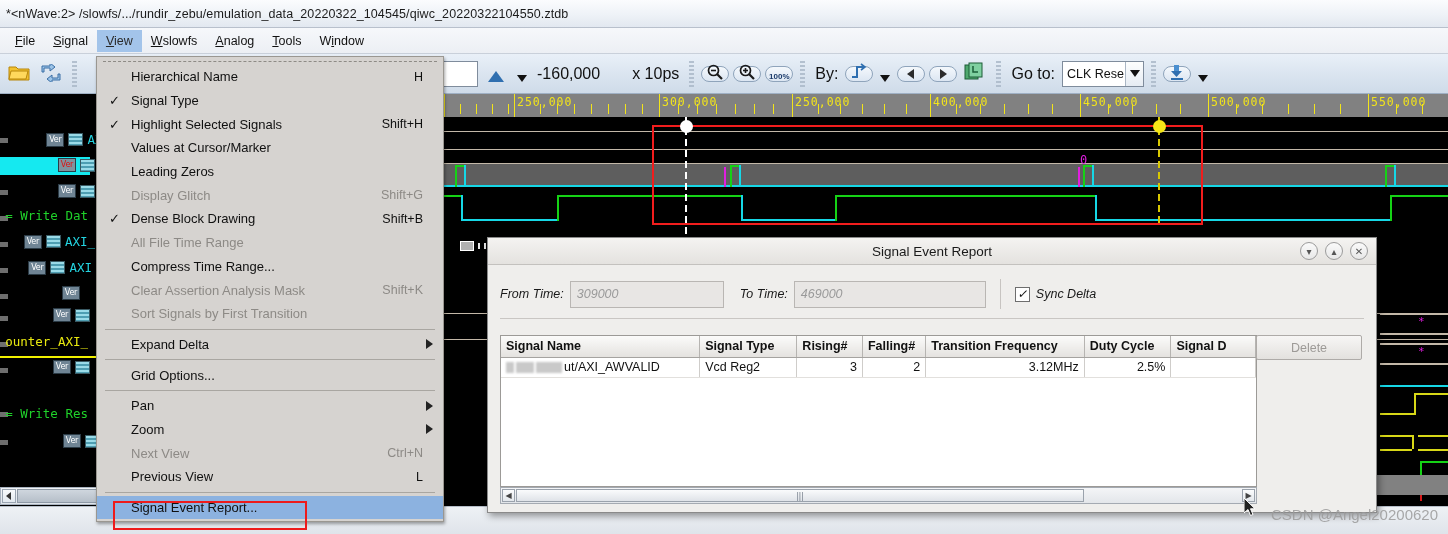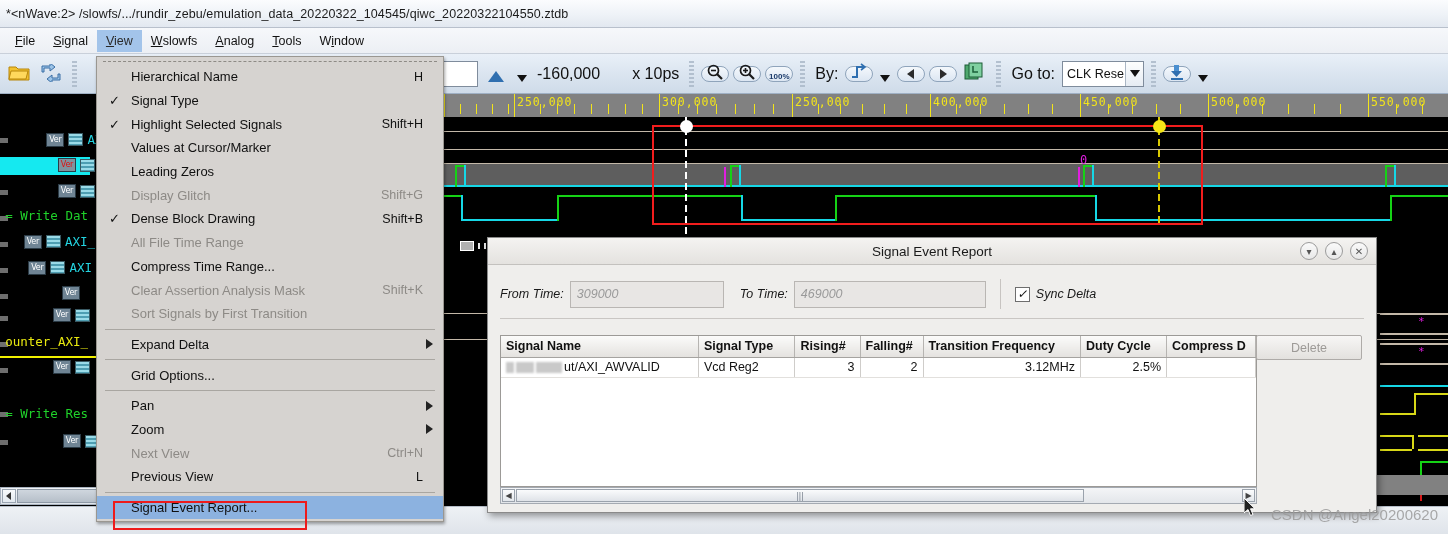"Compress D" th { text: Compress -> Signal }
